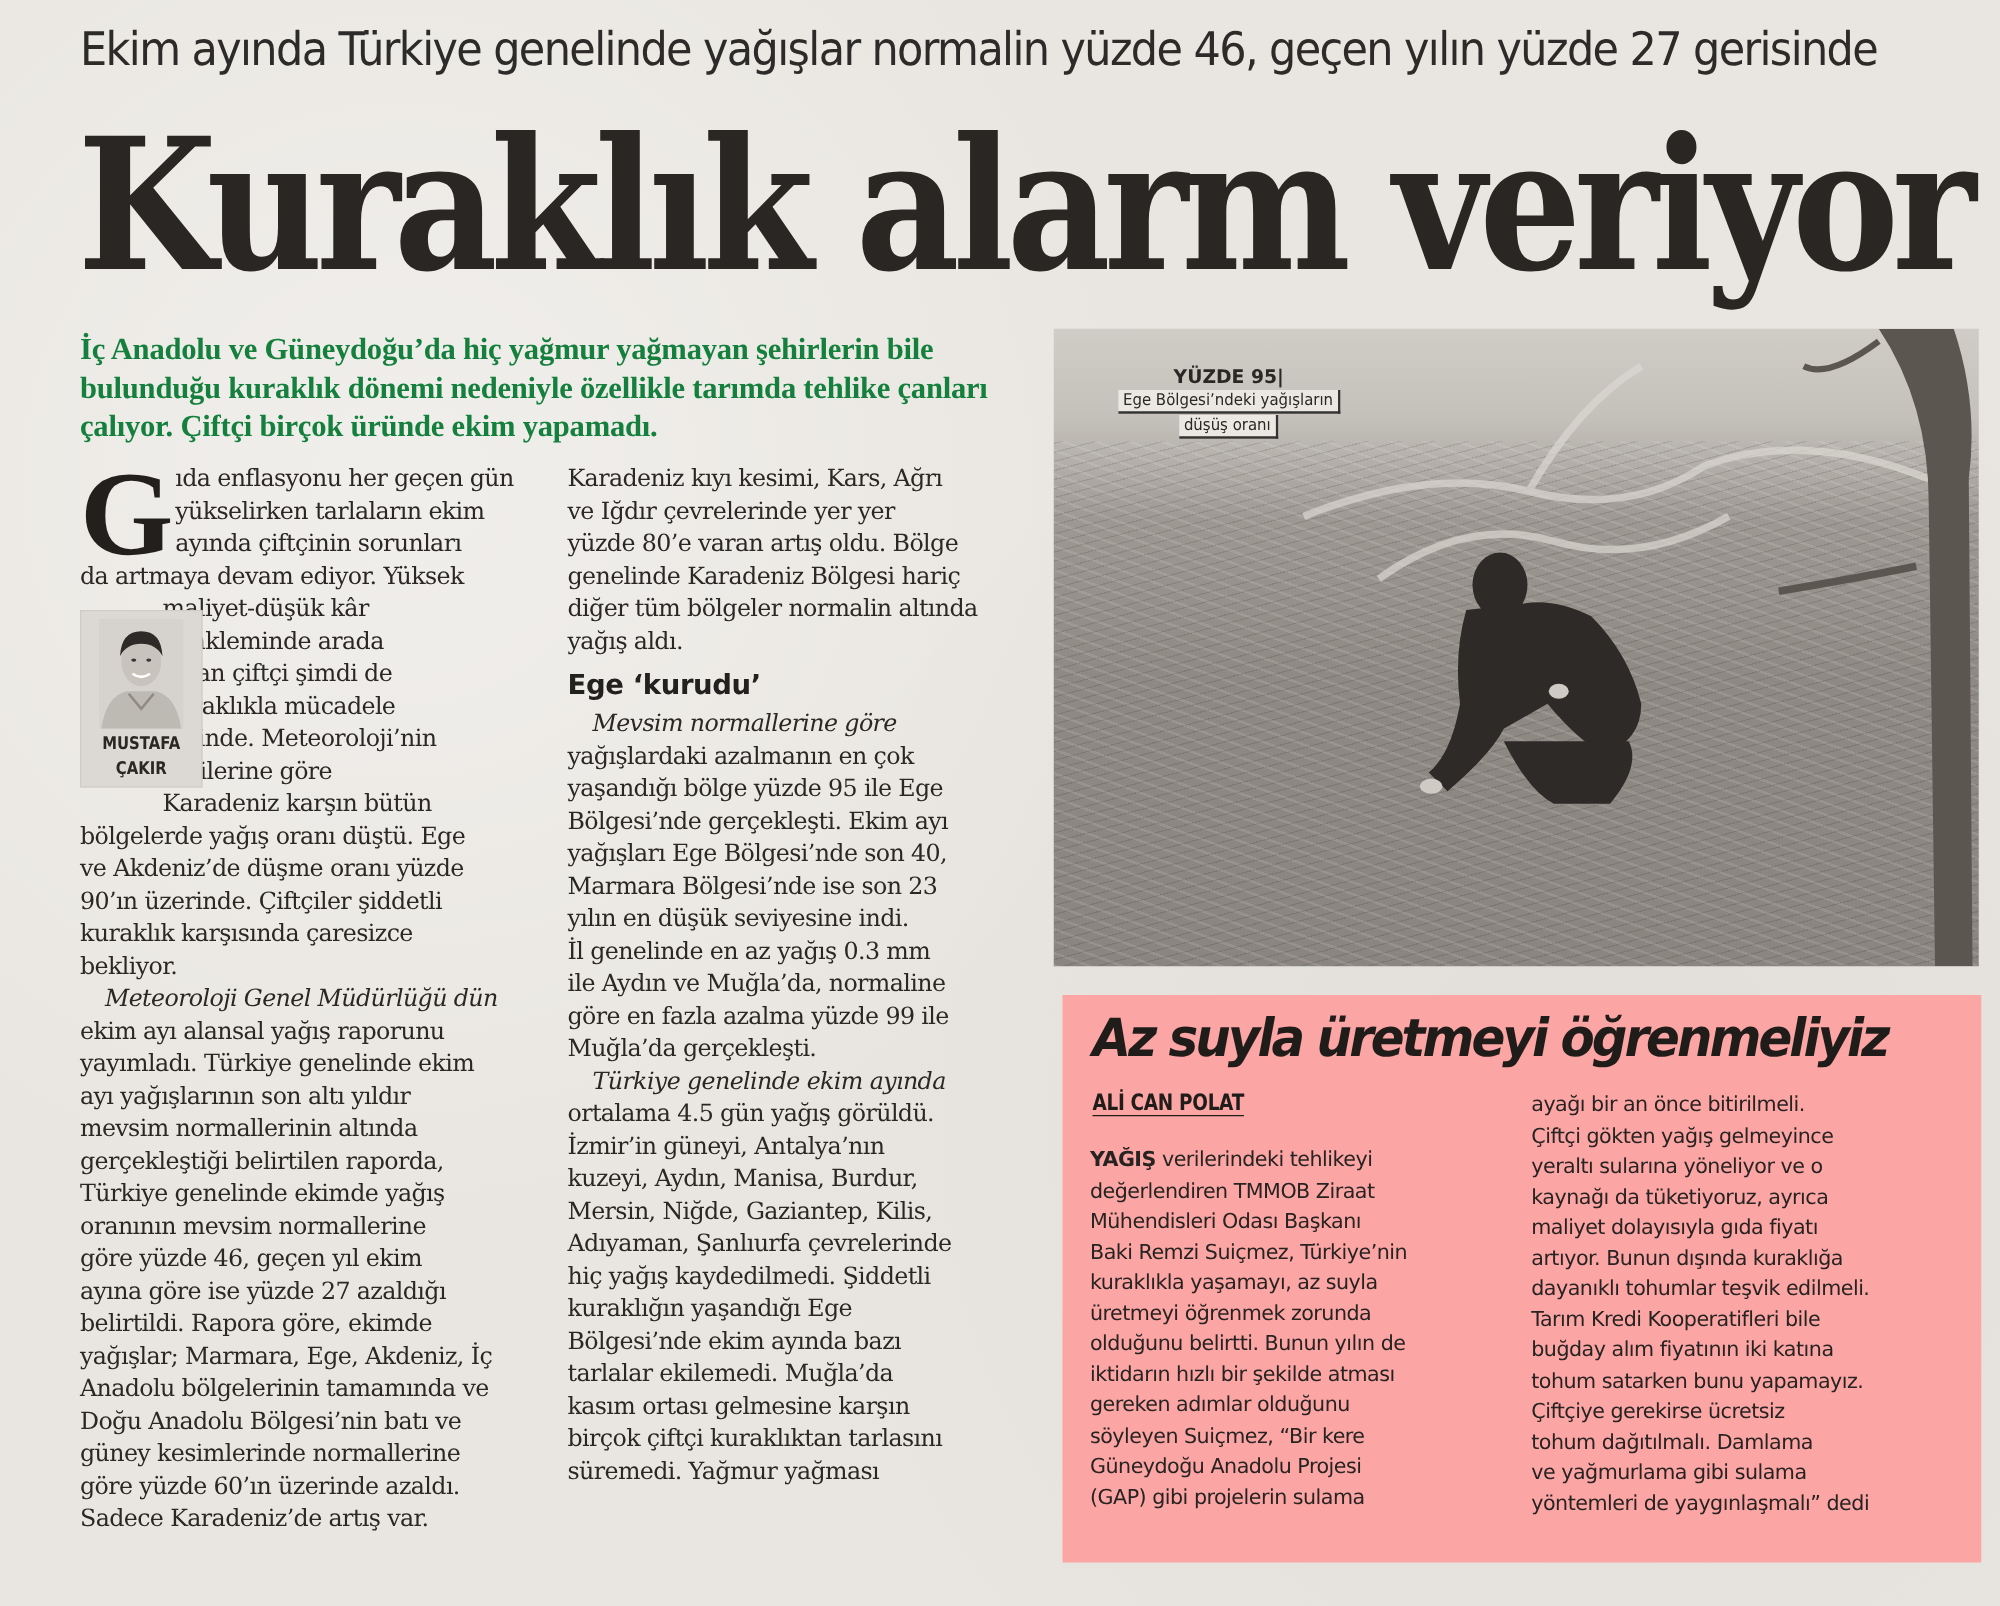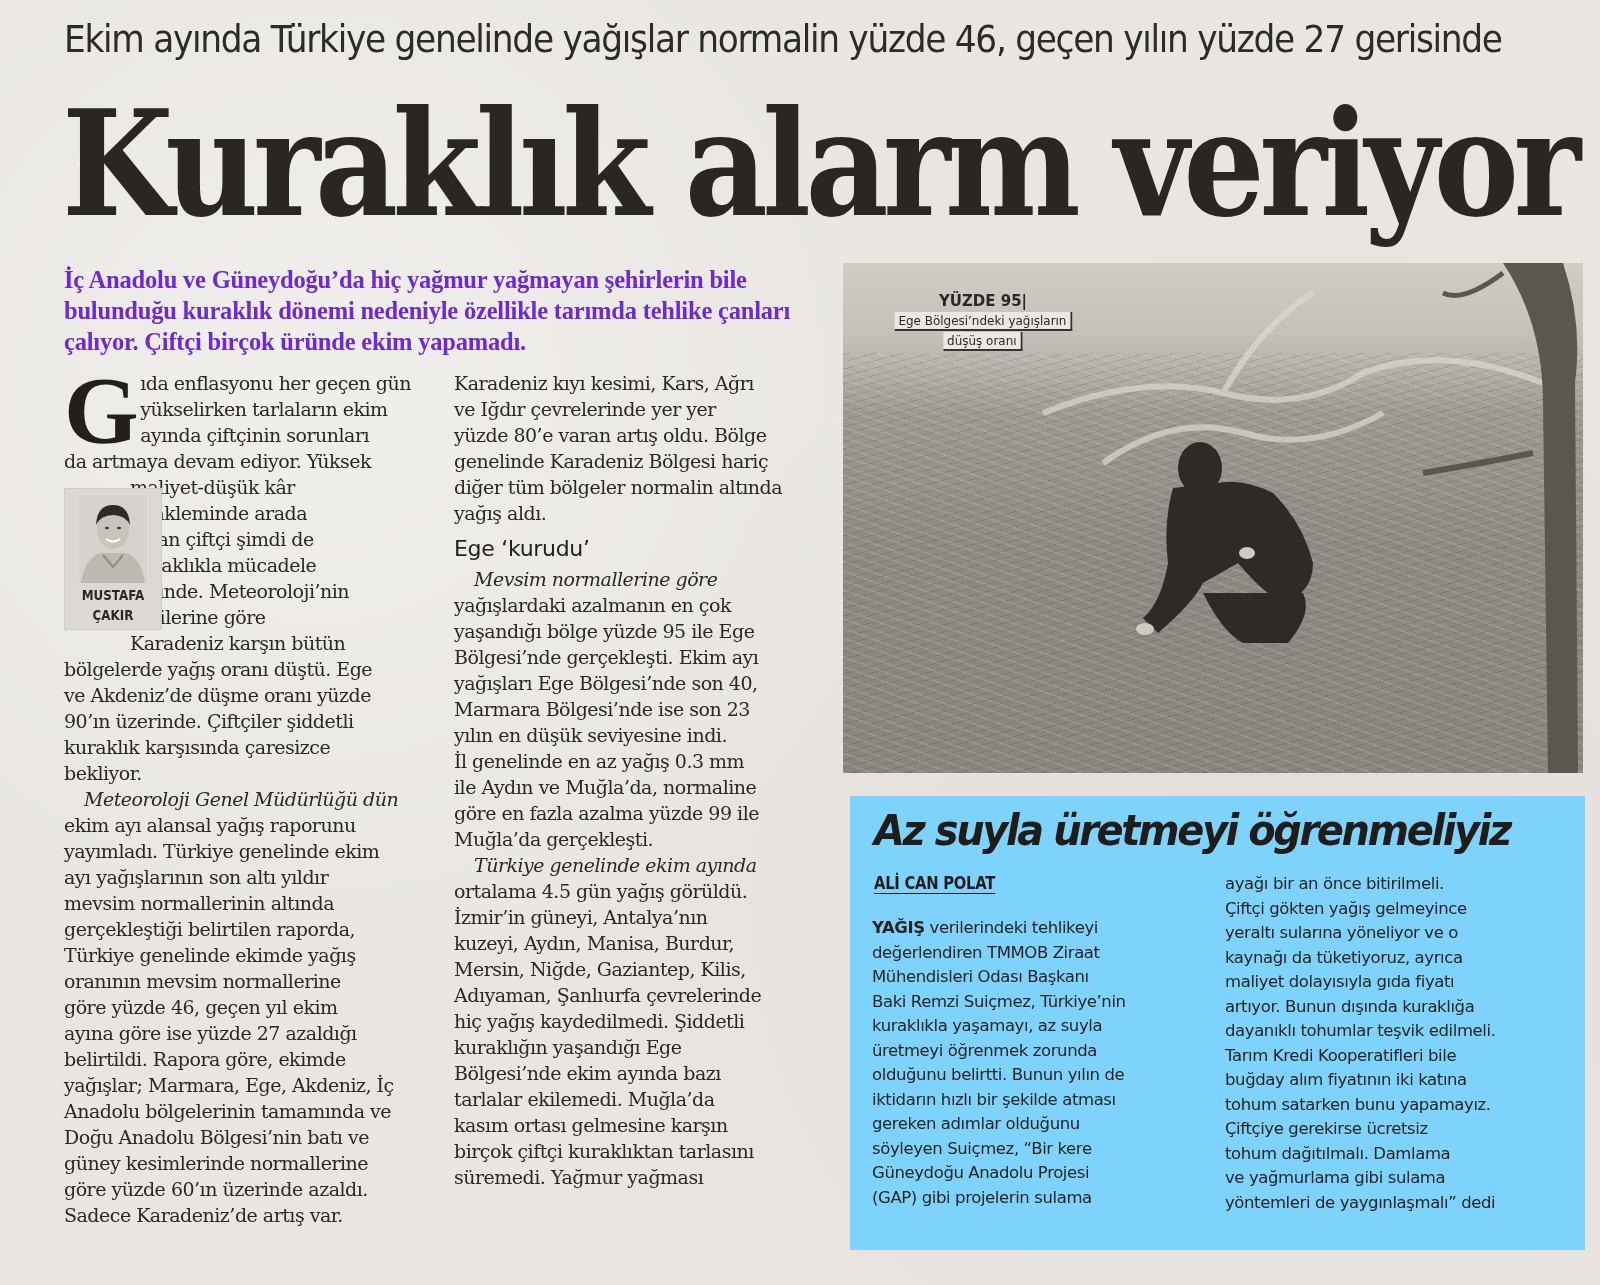"İç Anadolu ve Güneydoğu’da hiç" .spot { color: #6d28d9 -> #15803d }
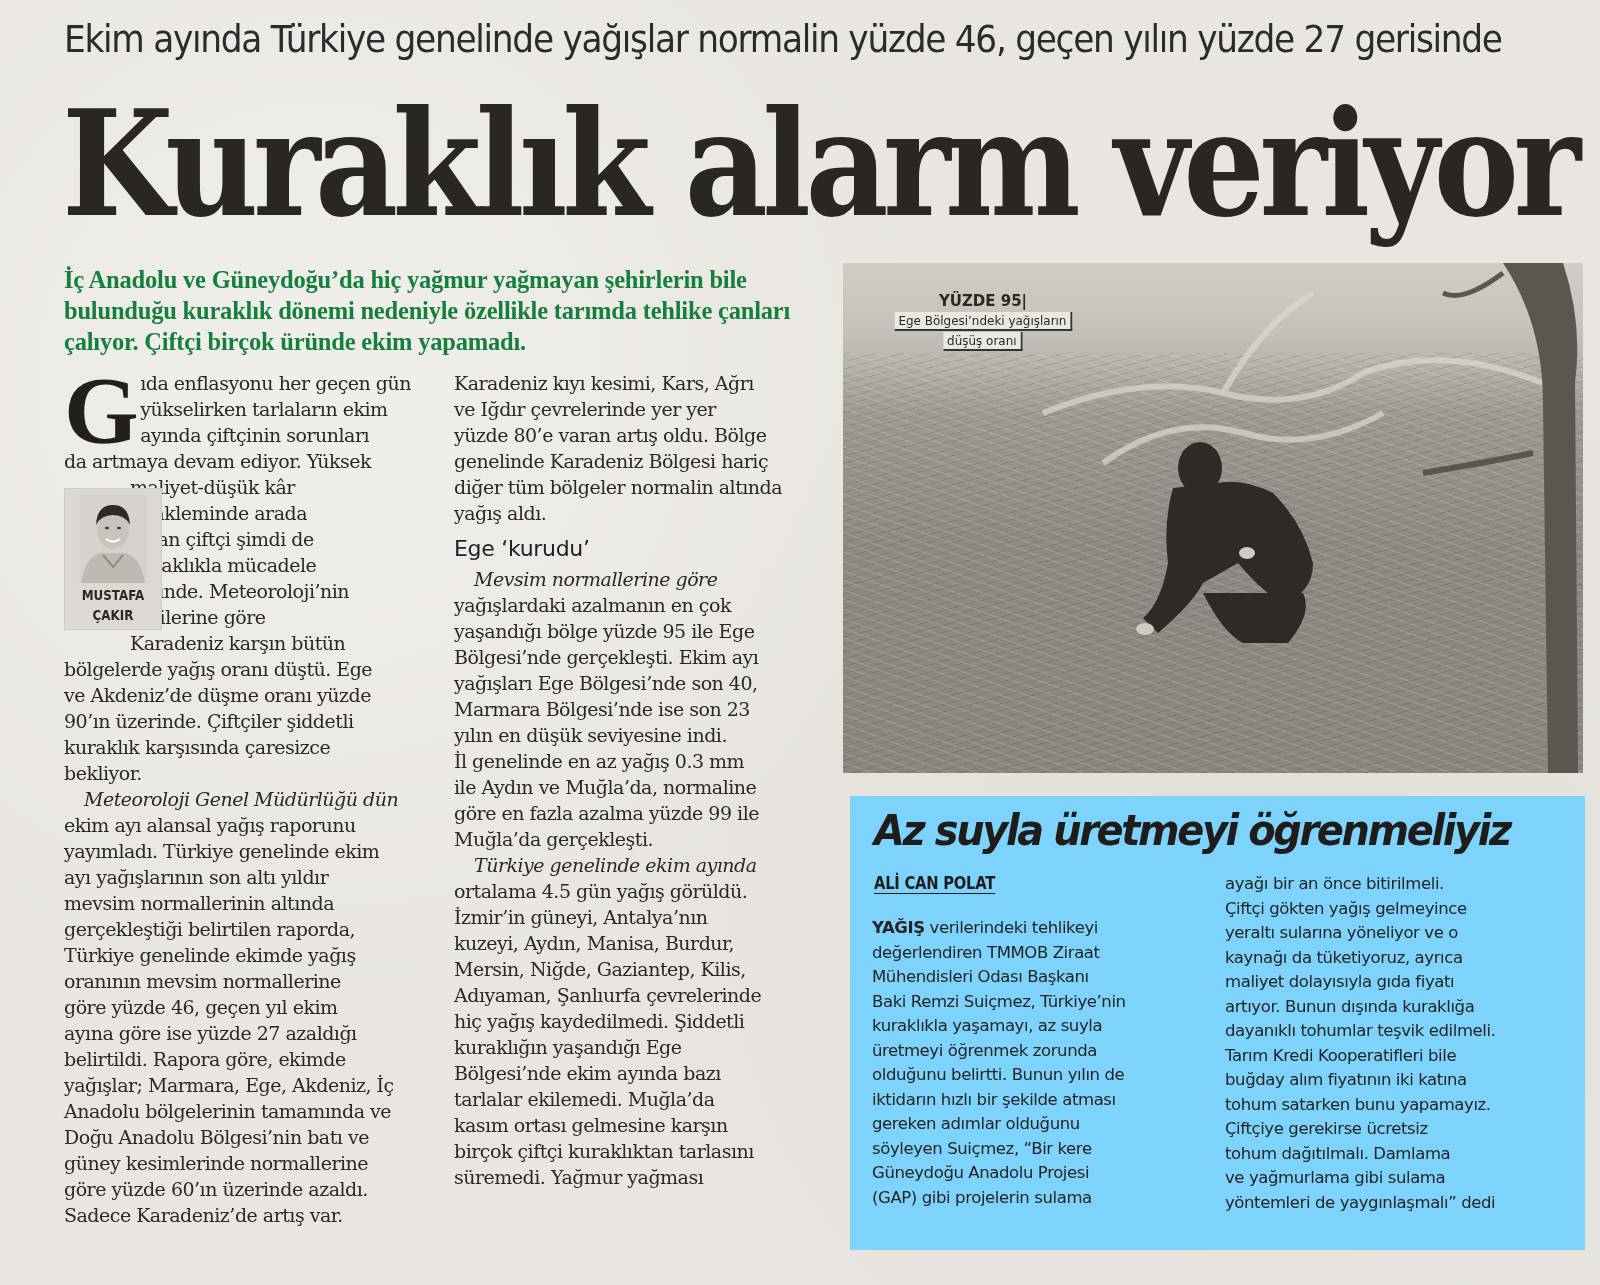"Ege ‘kurudu’" .subhead { font-weight: normal -> bold }
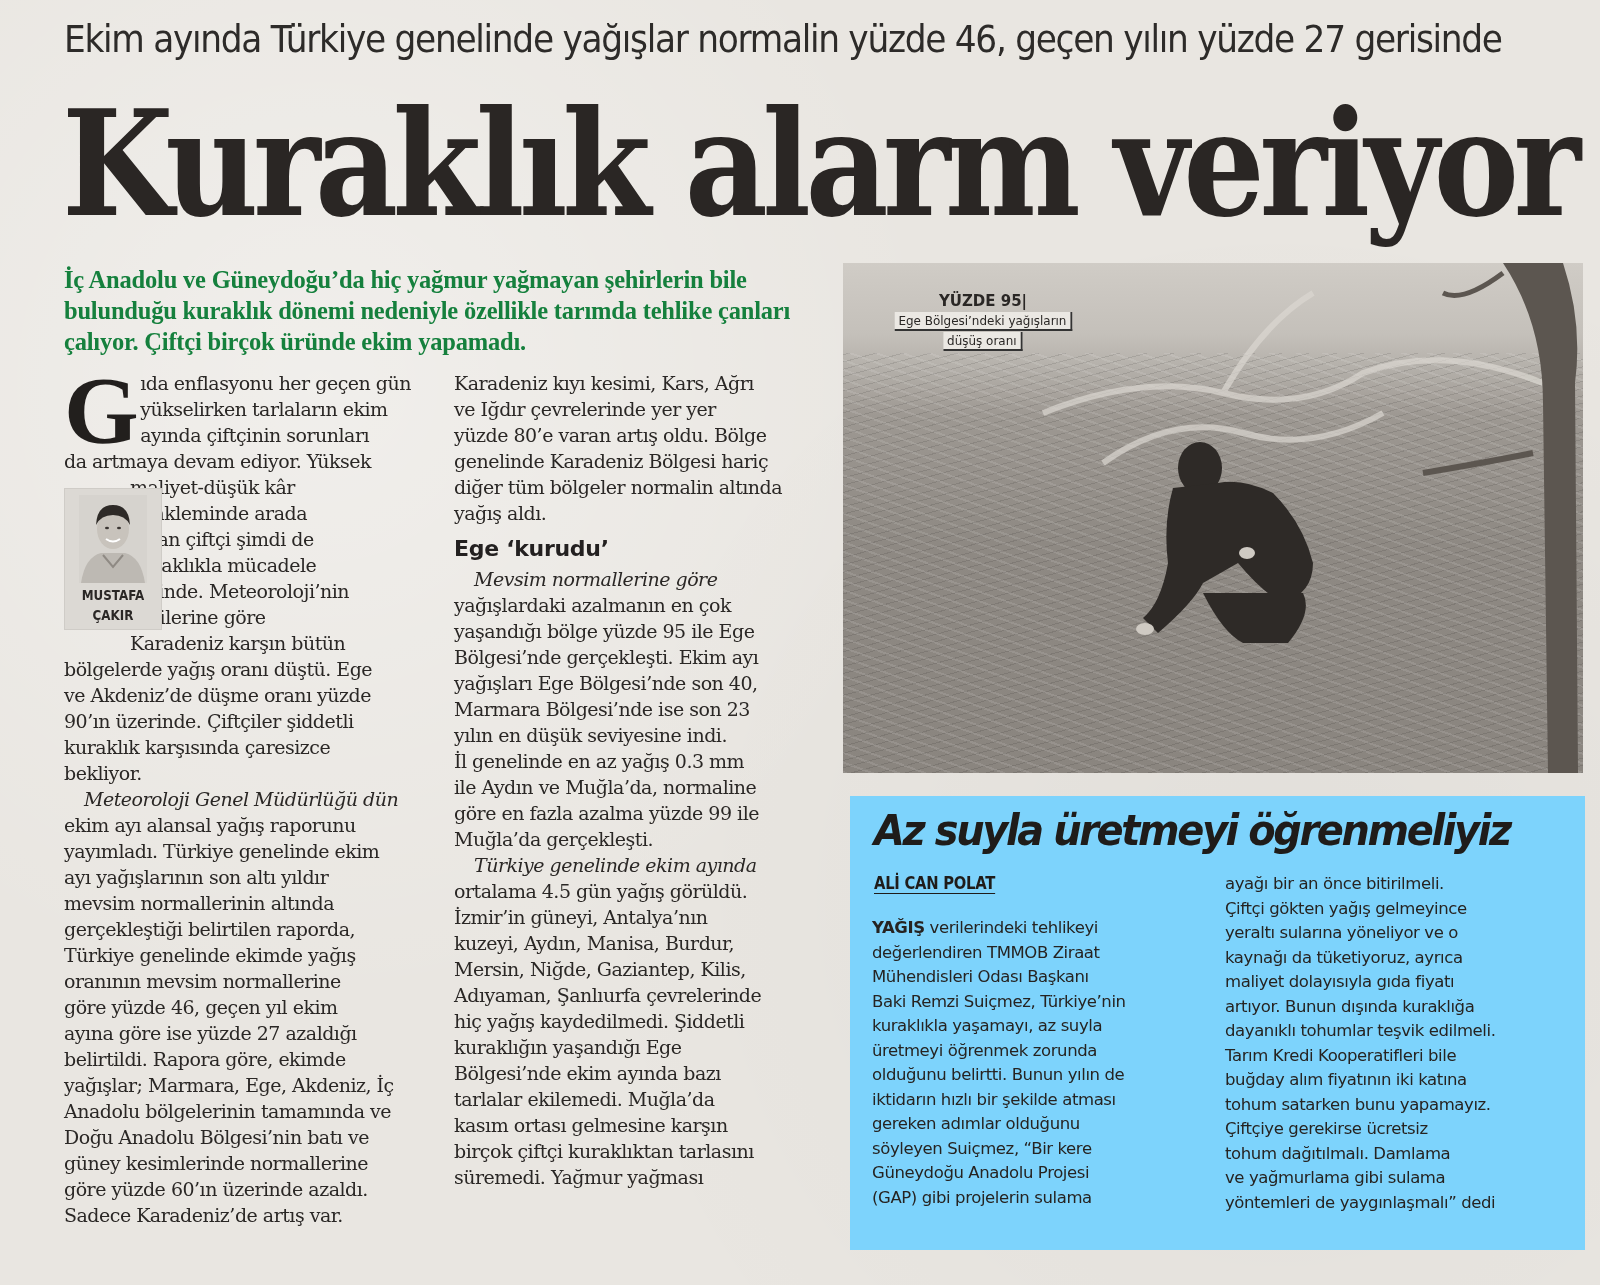"Az suyla üretmeyi öğrenmeliyiz" .sidebar { background: #7dd3fc -> #fca5a5 }
